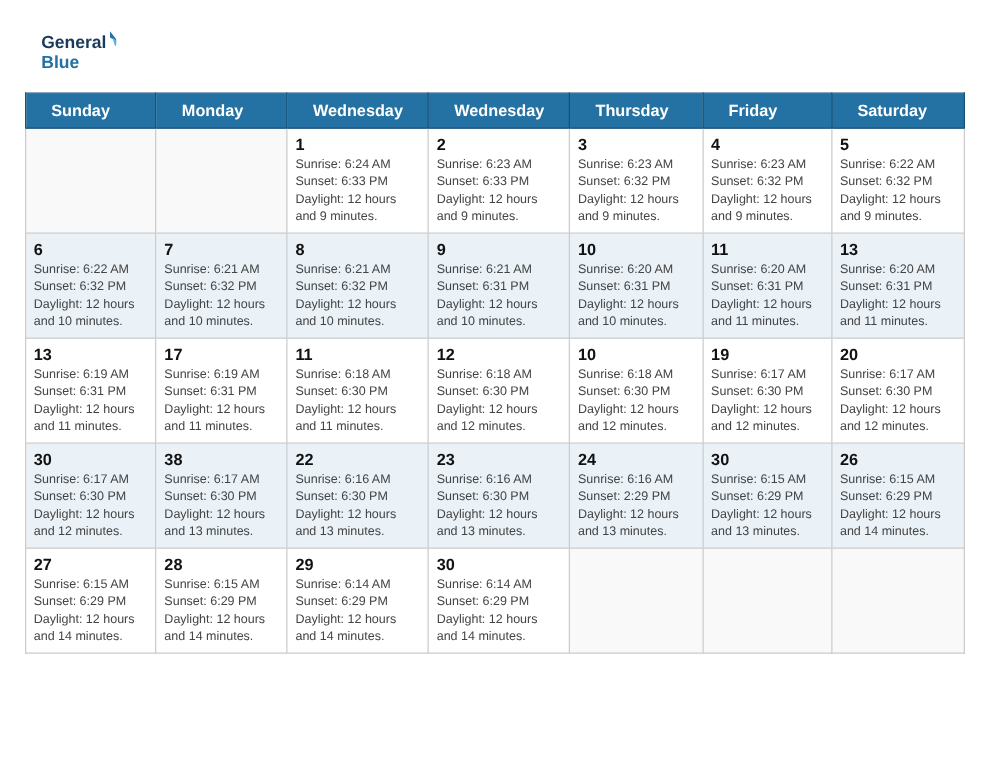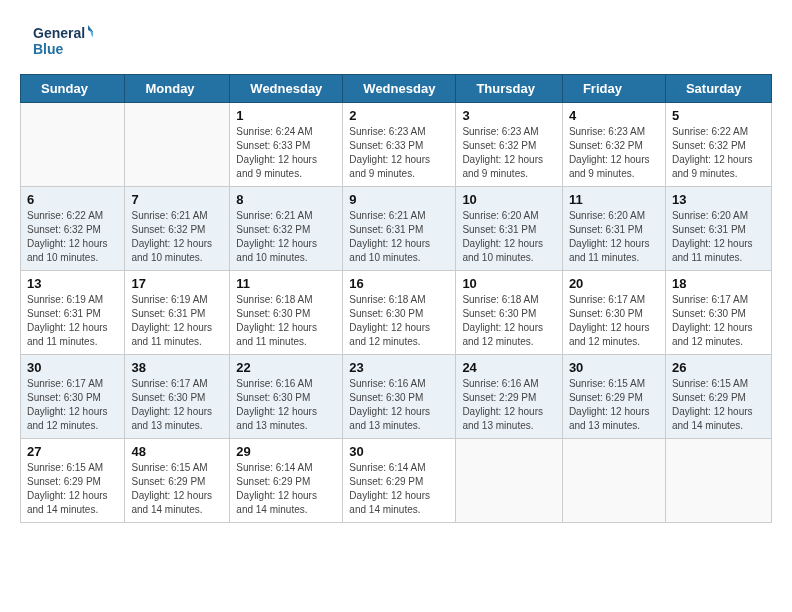"16" span.day-number { text: 16 -> 12 }
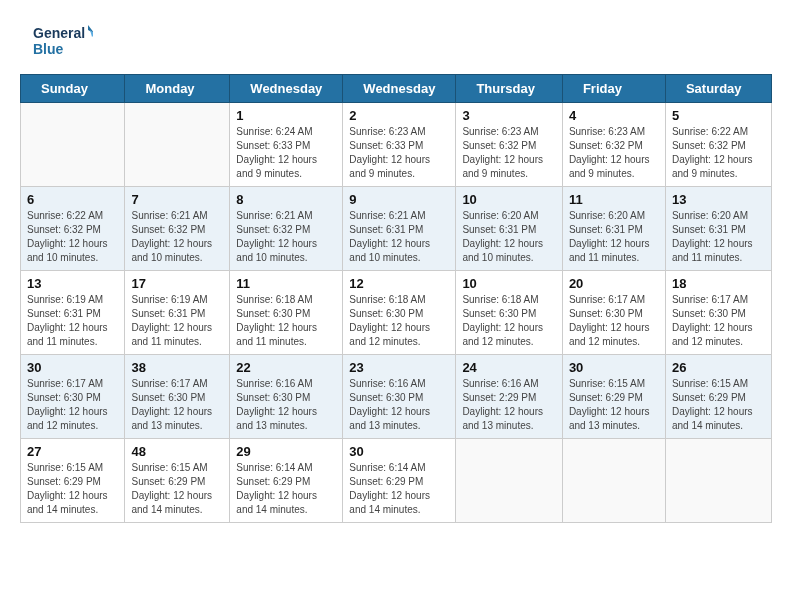"20" span.day-number { text: 20 -> 19 }
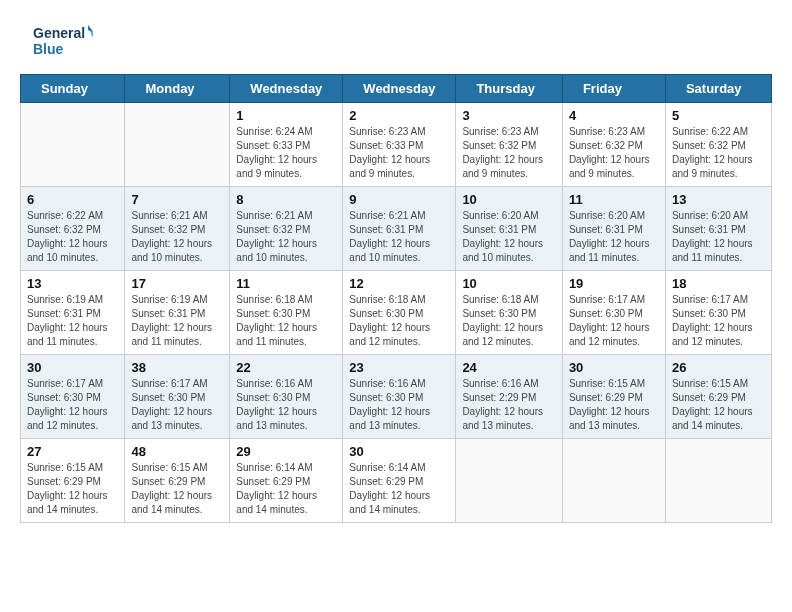"18" span.day-number { text: 18 -> 20 }
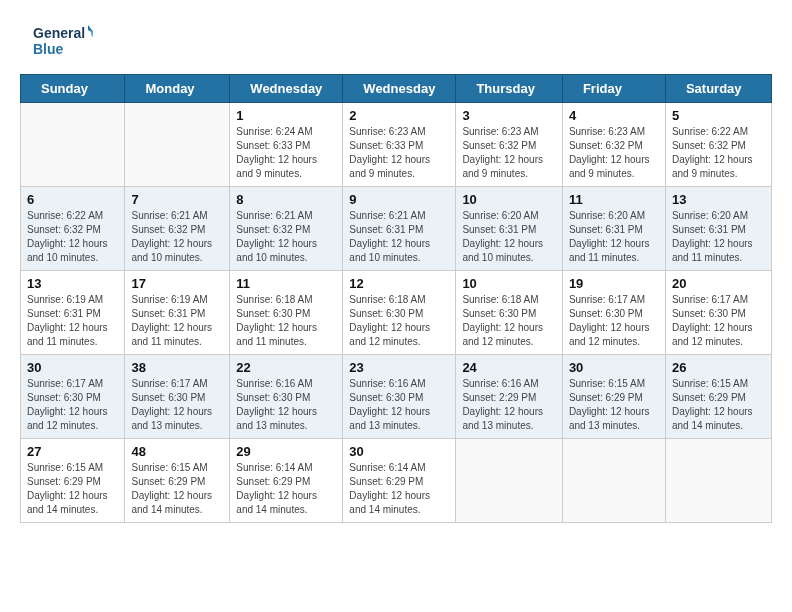"48" span.day-number { text: 48 -> 28 }
